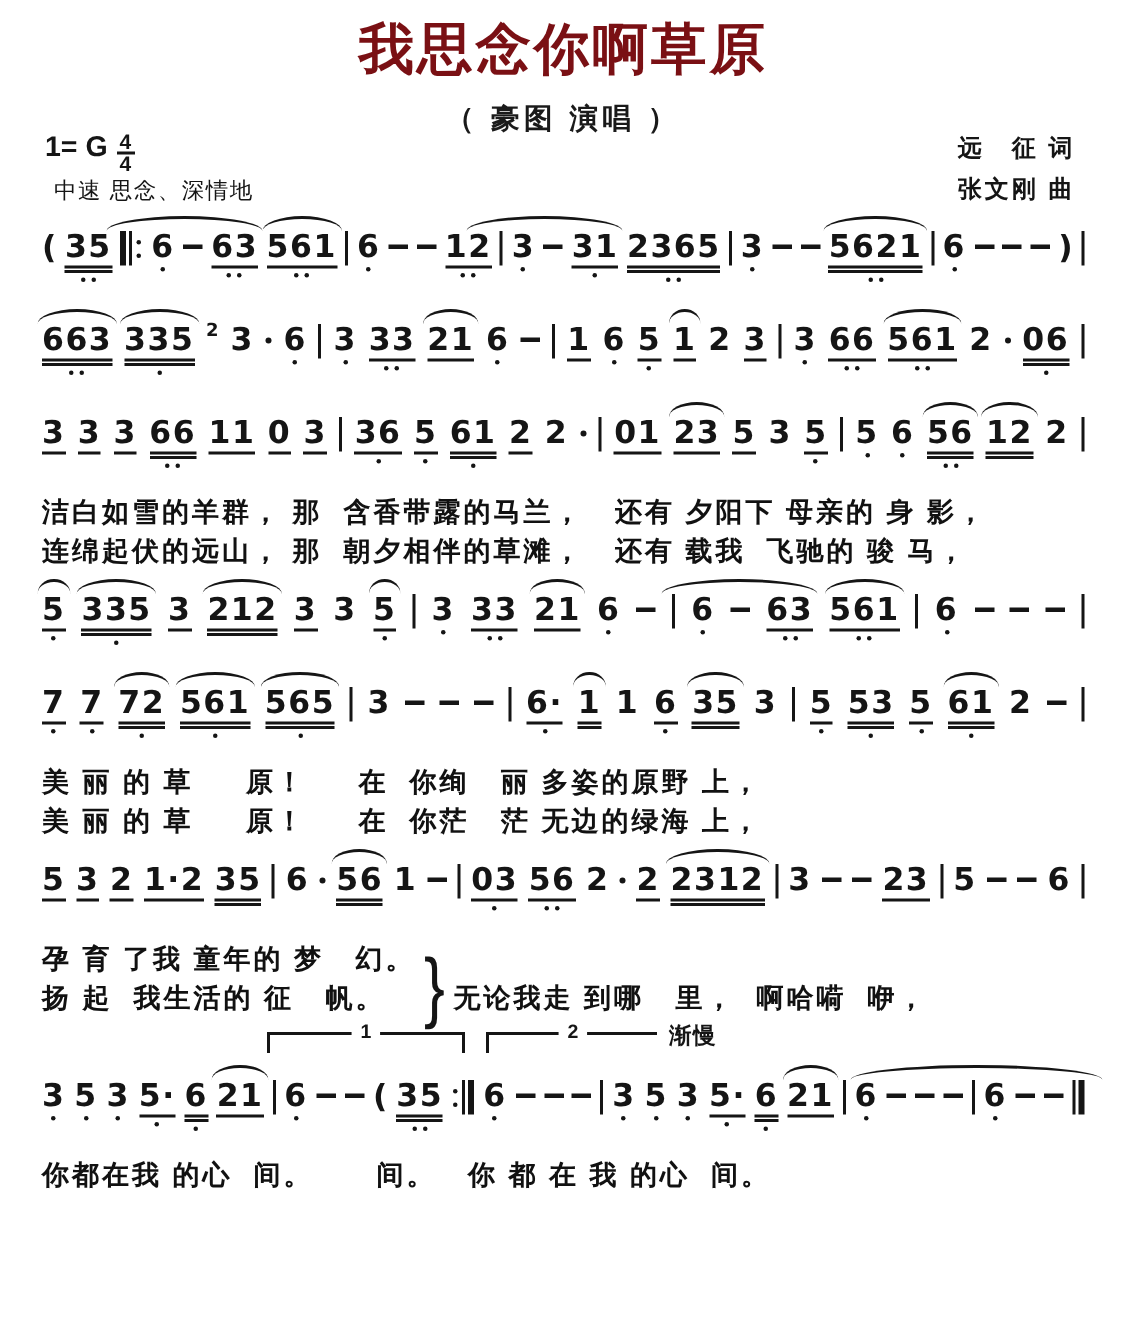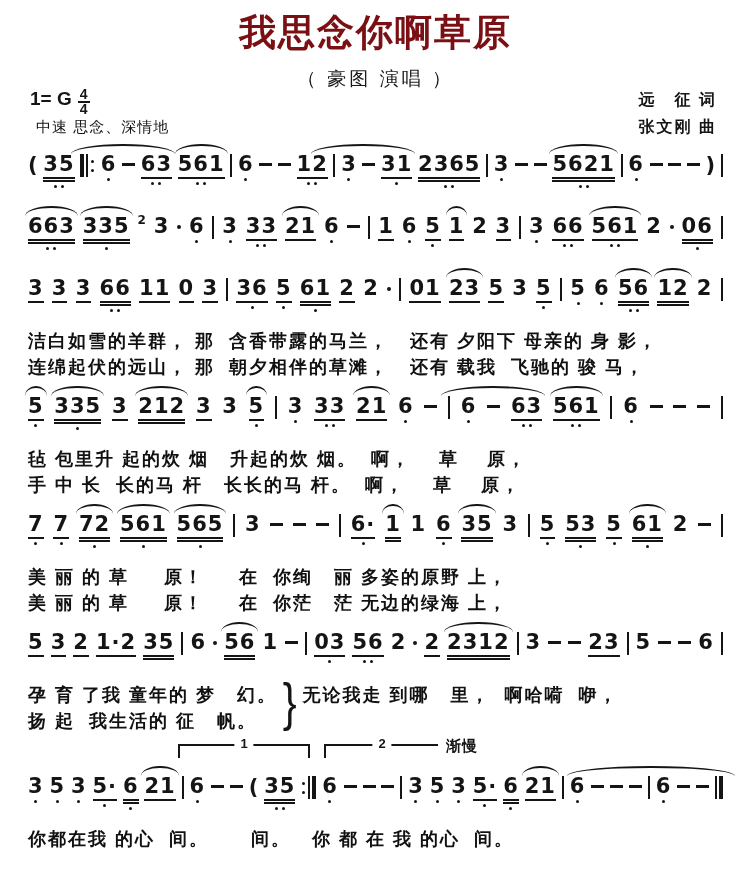"（ 豪图 演唱 ）" .subtitle { font-weight: normal -> bold }
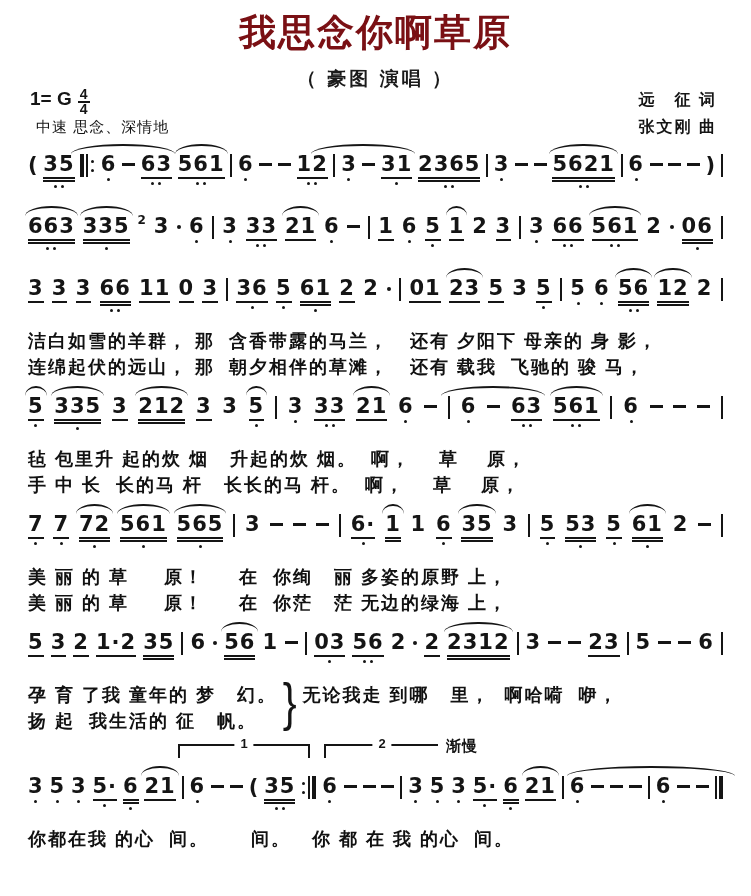"毡 包里升 起的炊 烟 升起的炊" div.lyrwrap { html: <div> <div>毡 包里升 起的炊 烟 升起的炊 烟。 啊， 草 原，</div> <div>手 中 长 长的马 杆 长长的马 杆。 啊， 草 原，</div> </div> -> none }
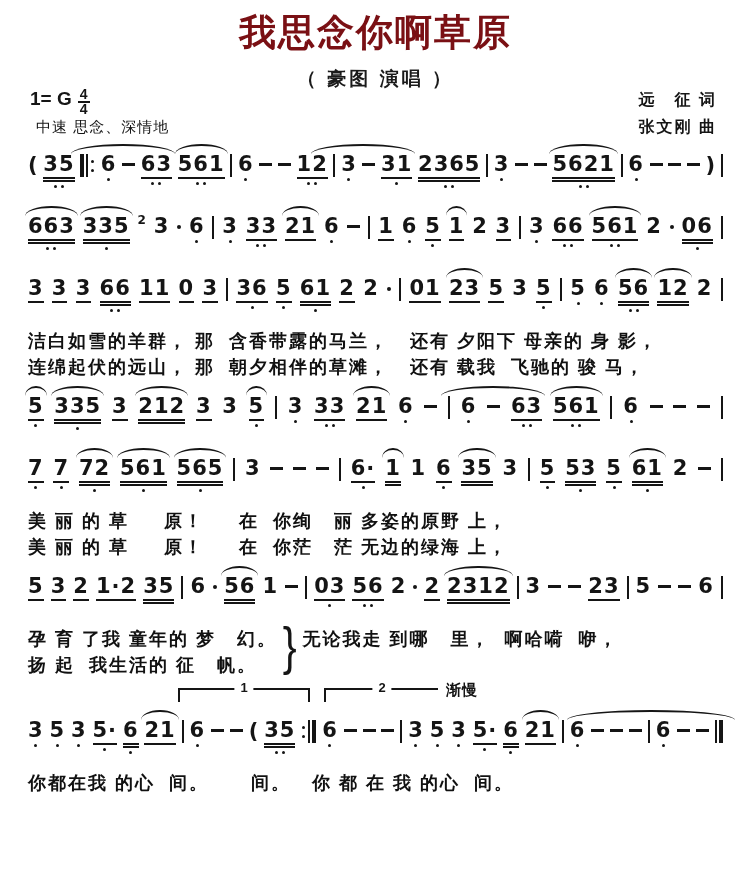"孕 育 了我 童年的 梦" .sys6wrap { align-items: flex-start -> flex-end }
